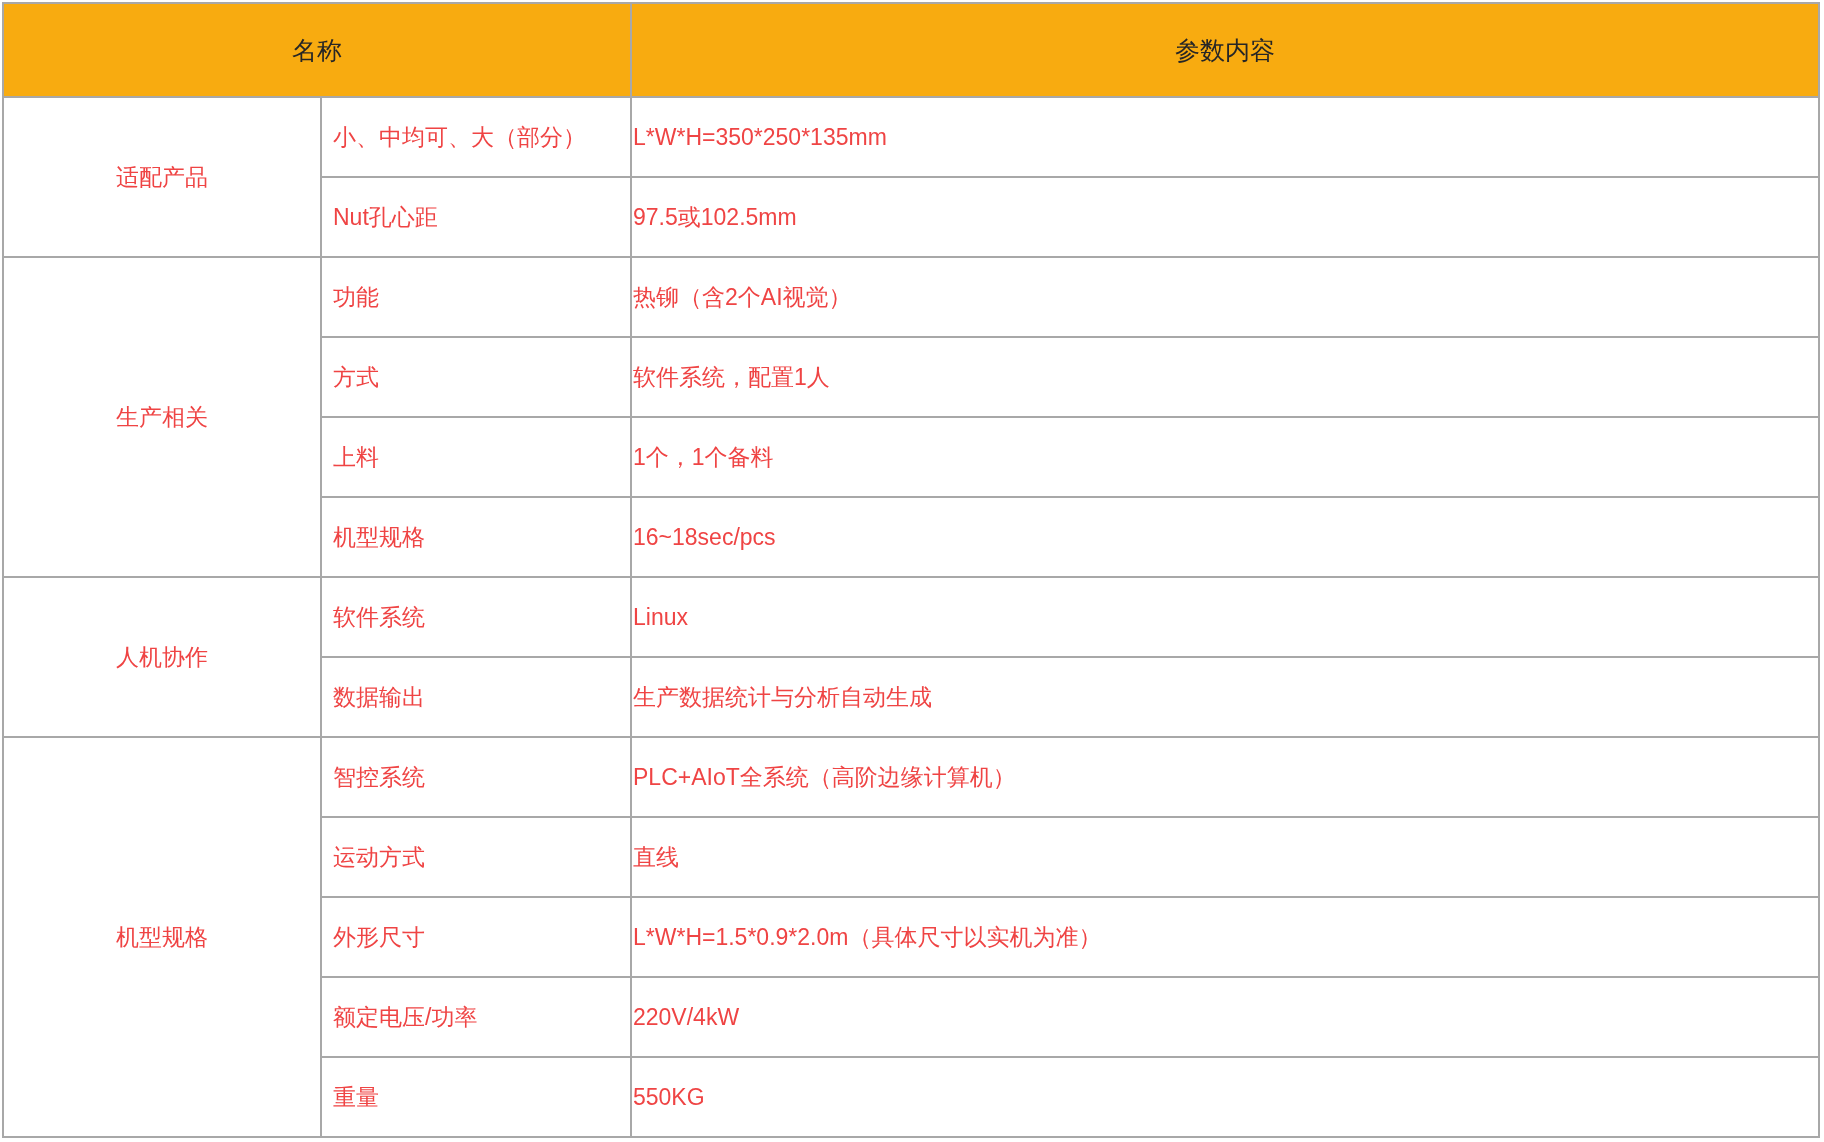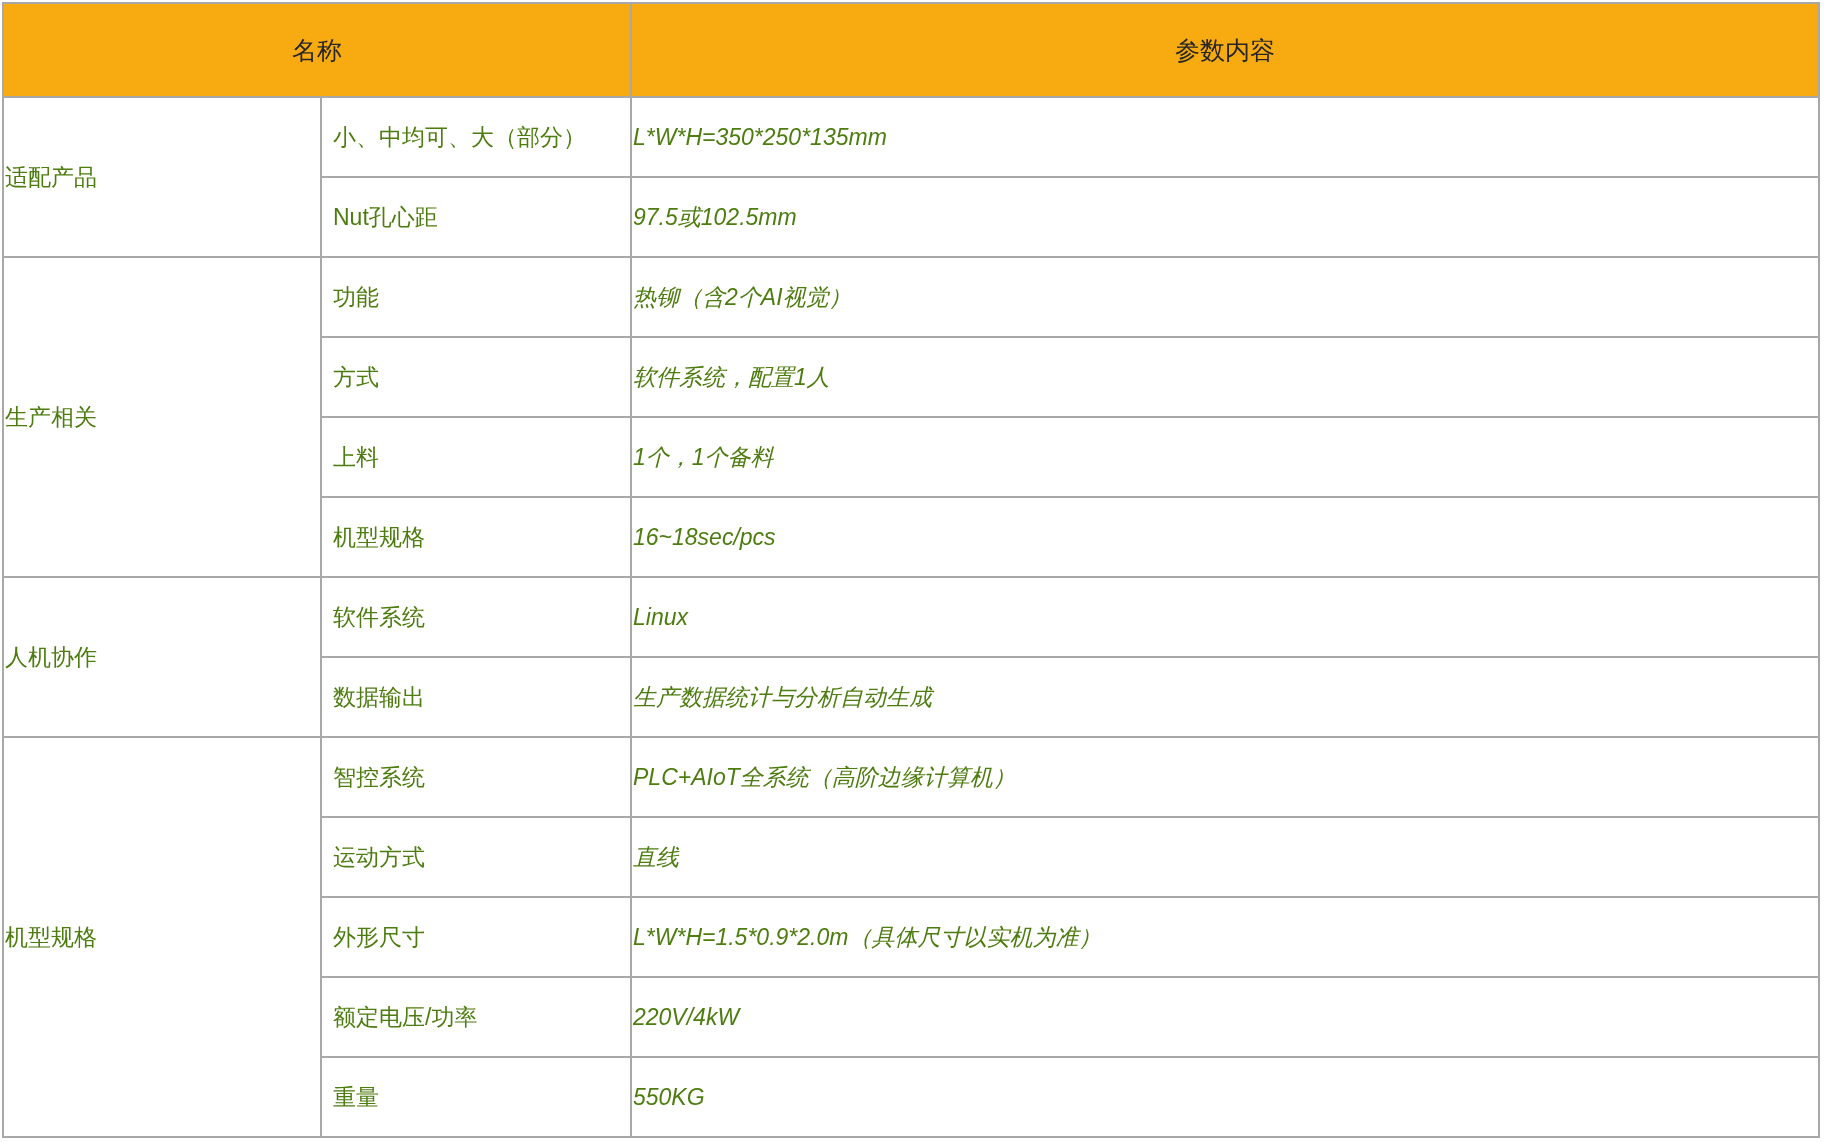"小、中均可、大（部分）" td { color: #4d7c0f -> #ef4444 }
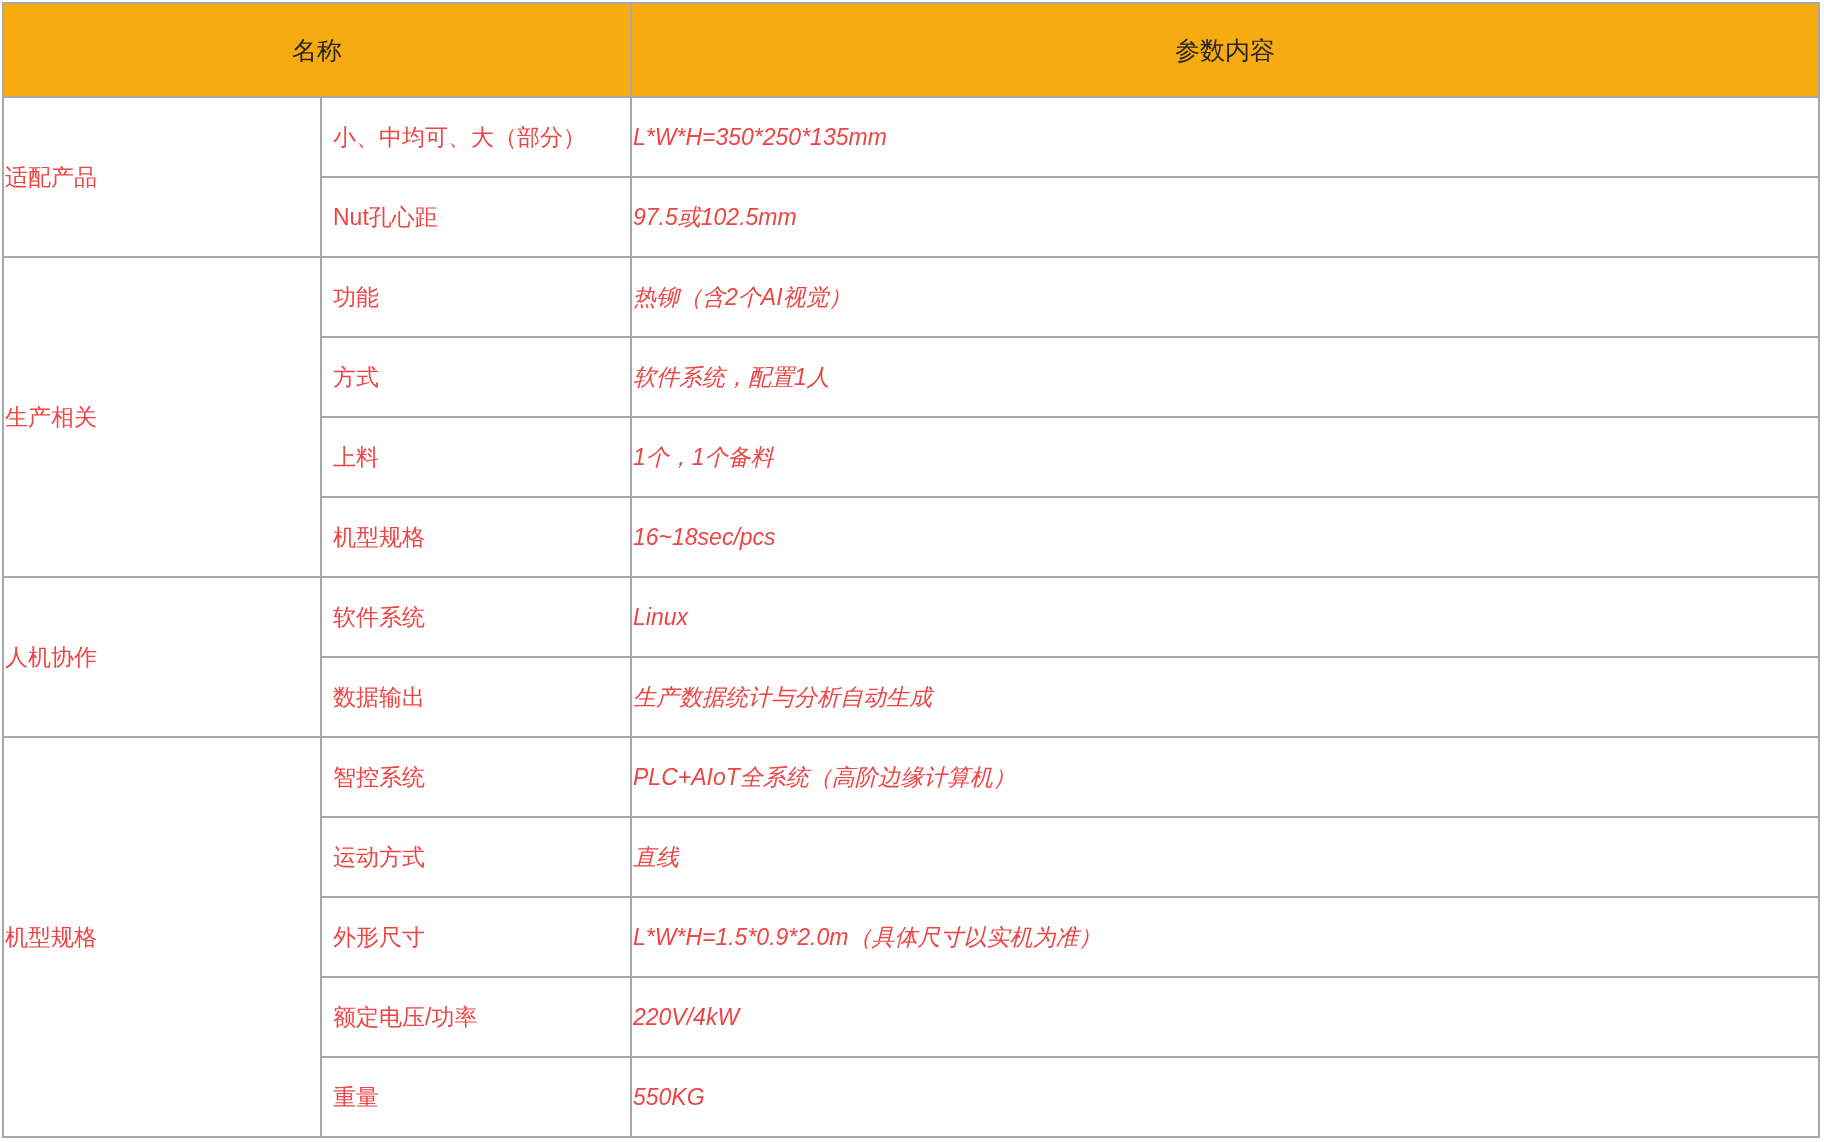"L*W*H=350*250*135mm" td.vcell { font-style: italic -> none }
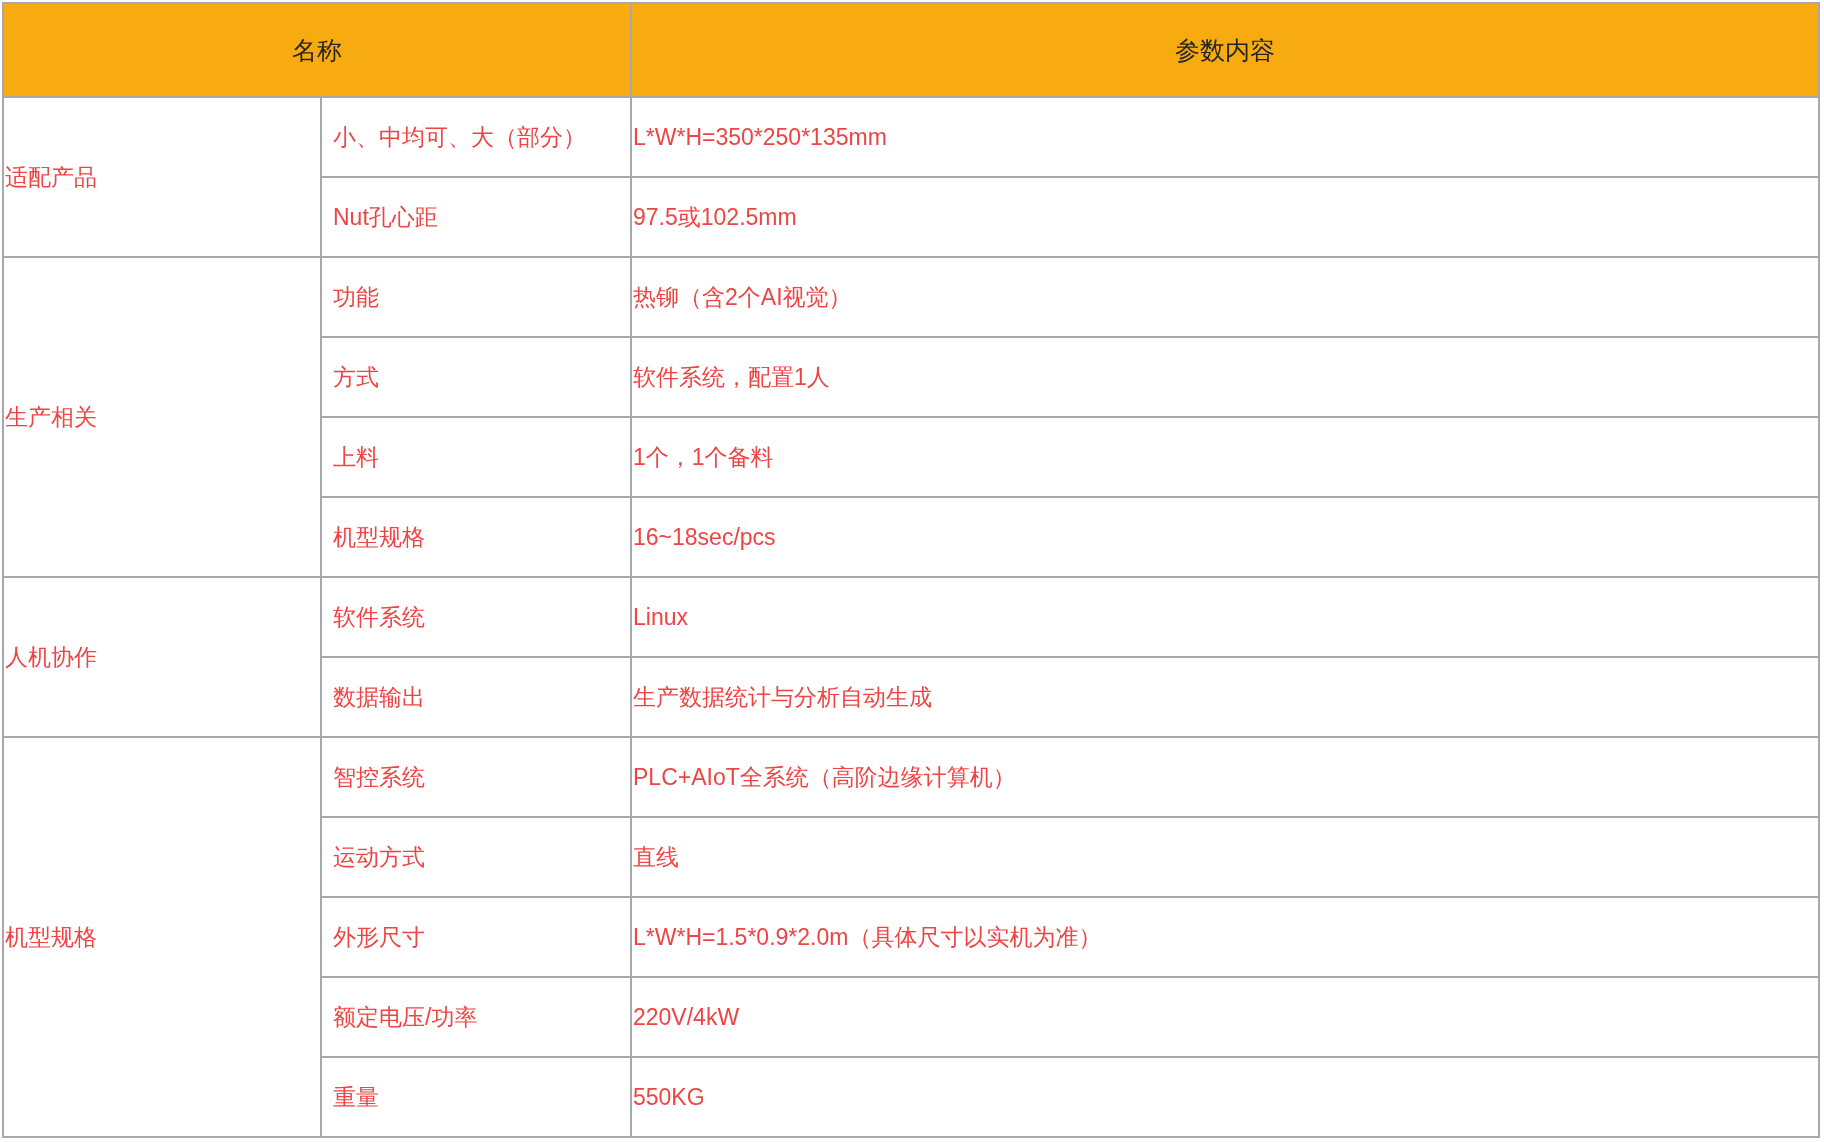"适配产品" td.gcell { text-align: left -> center }
